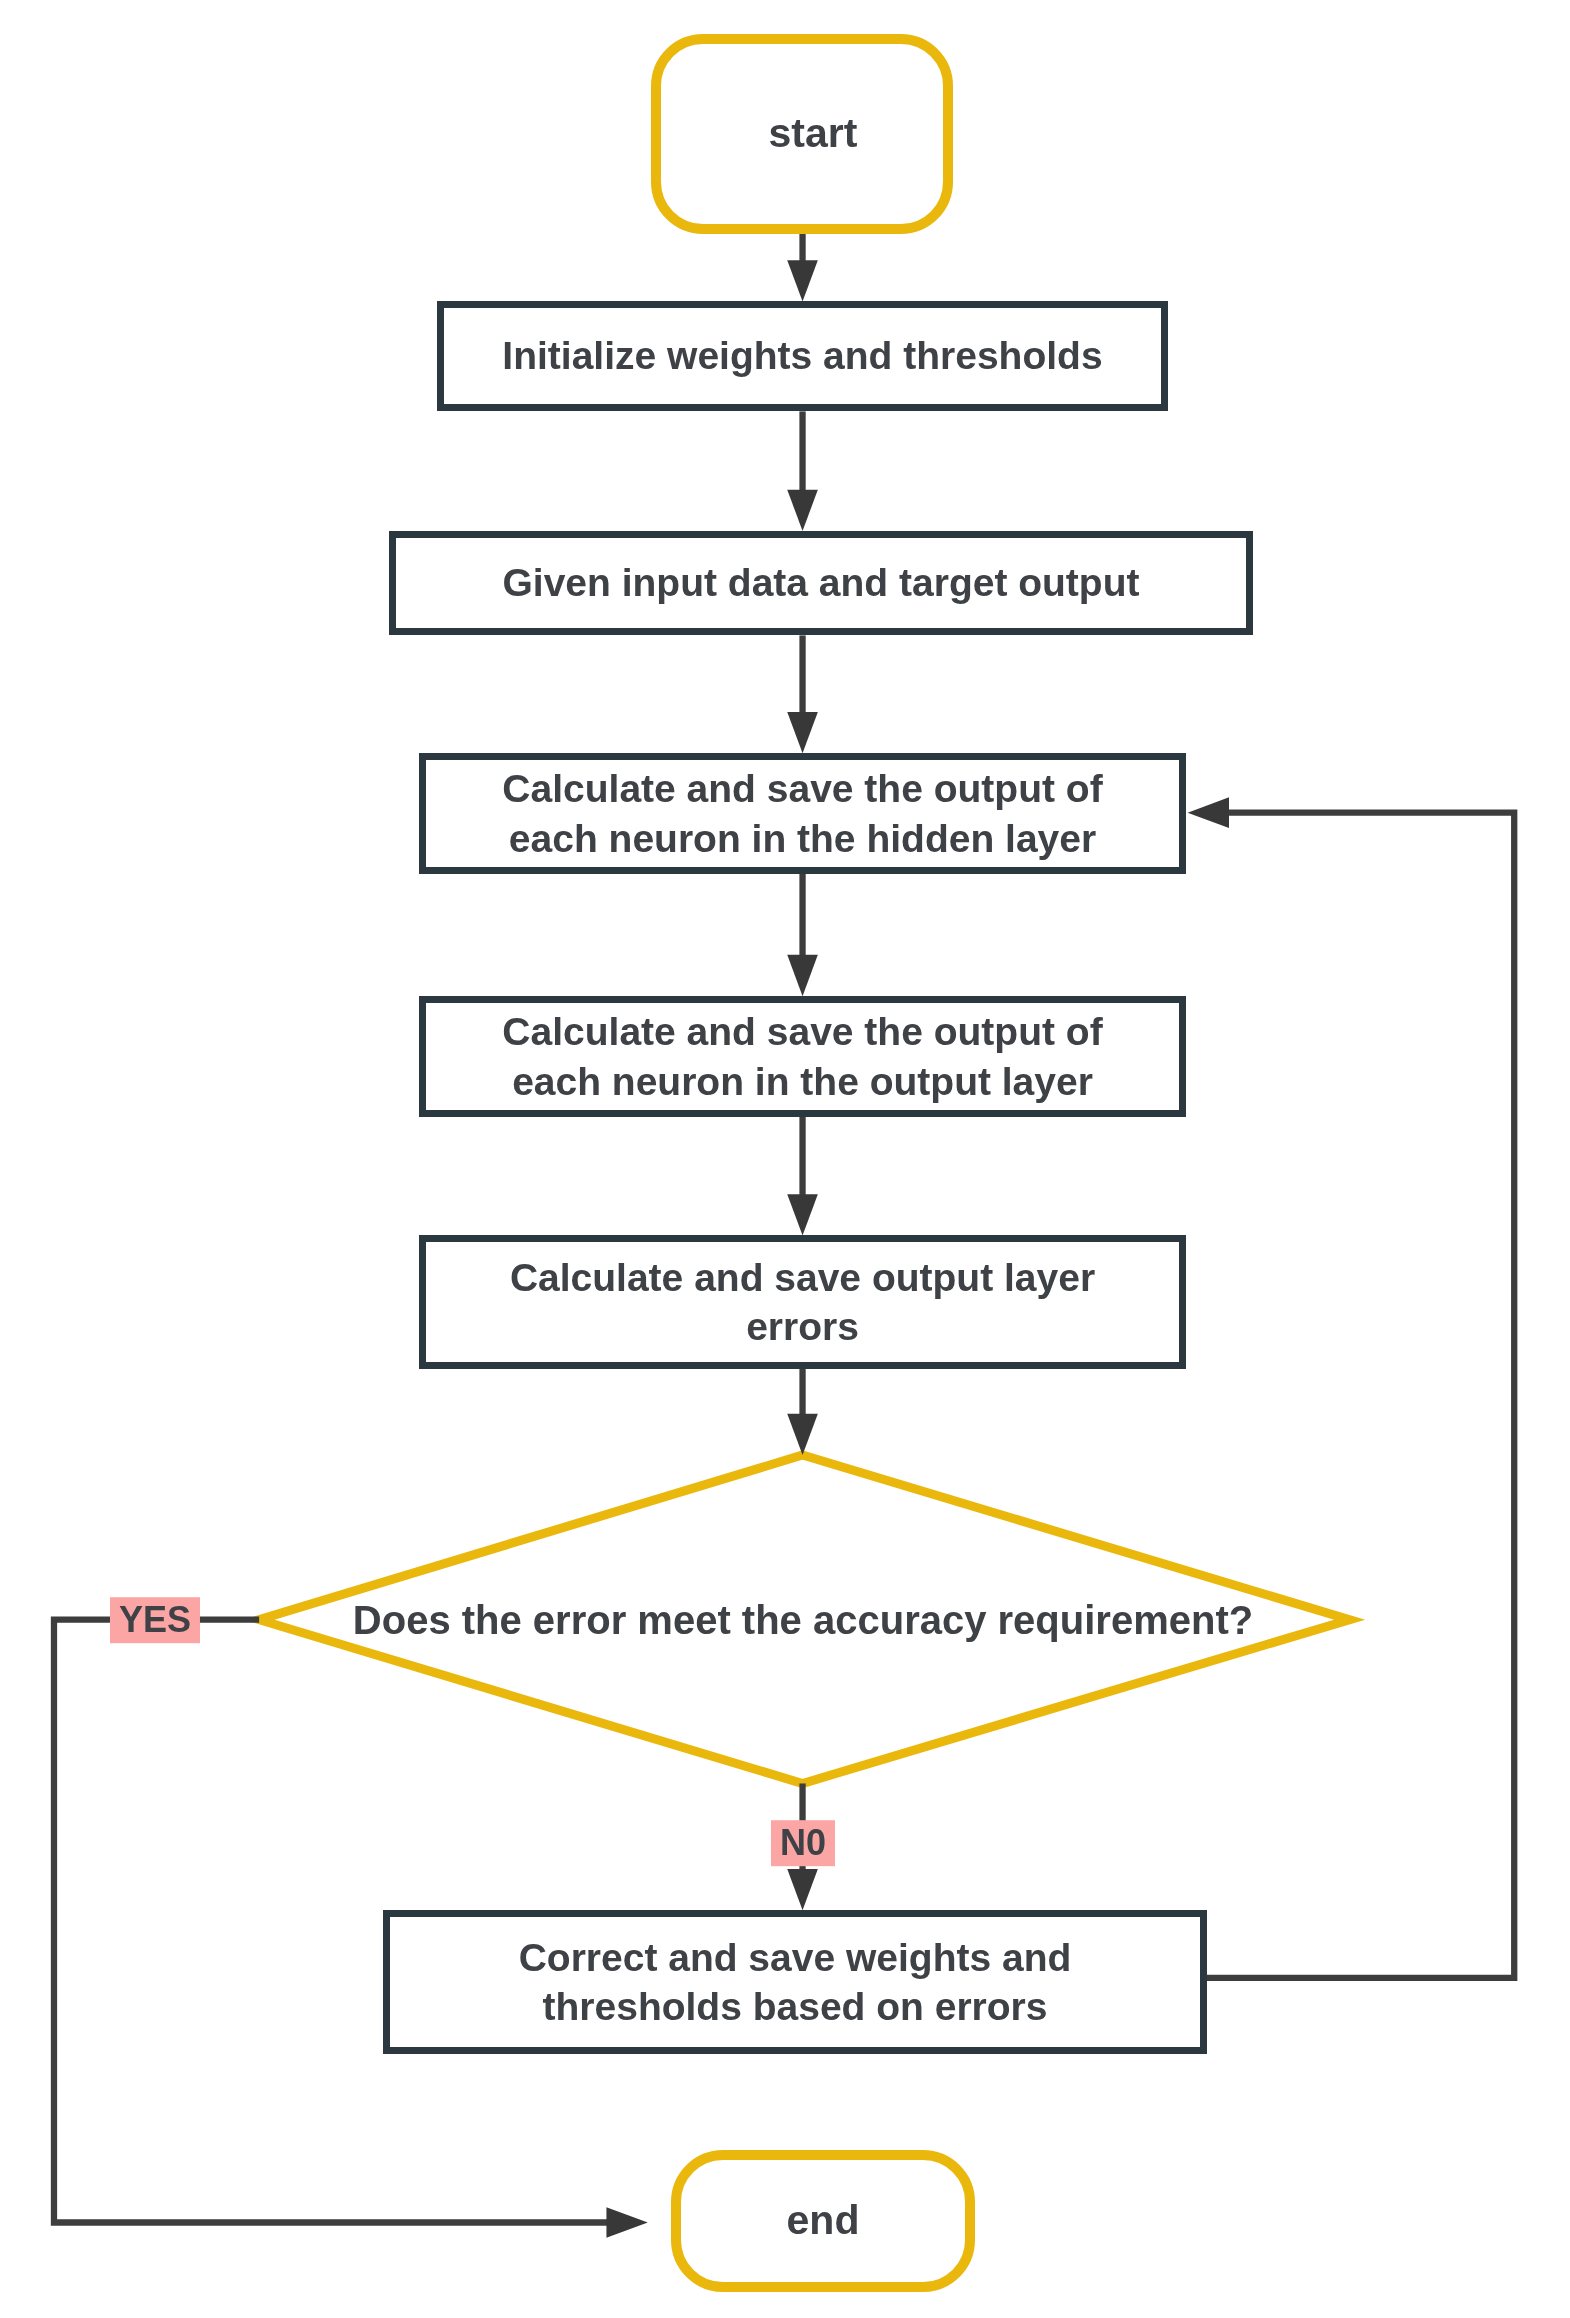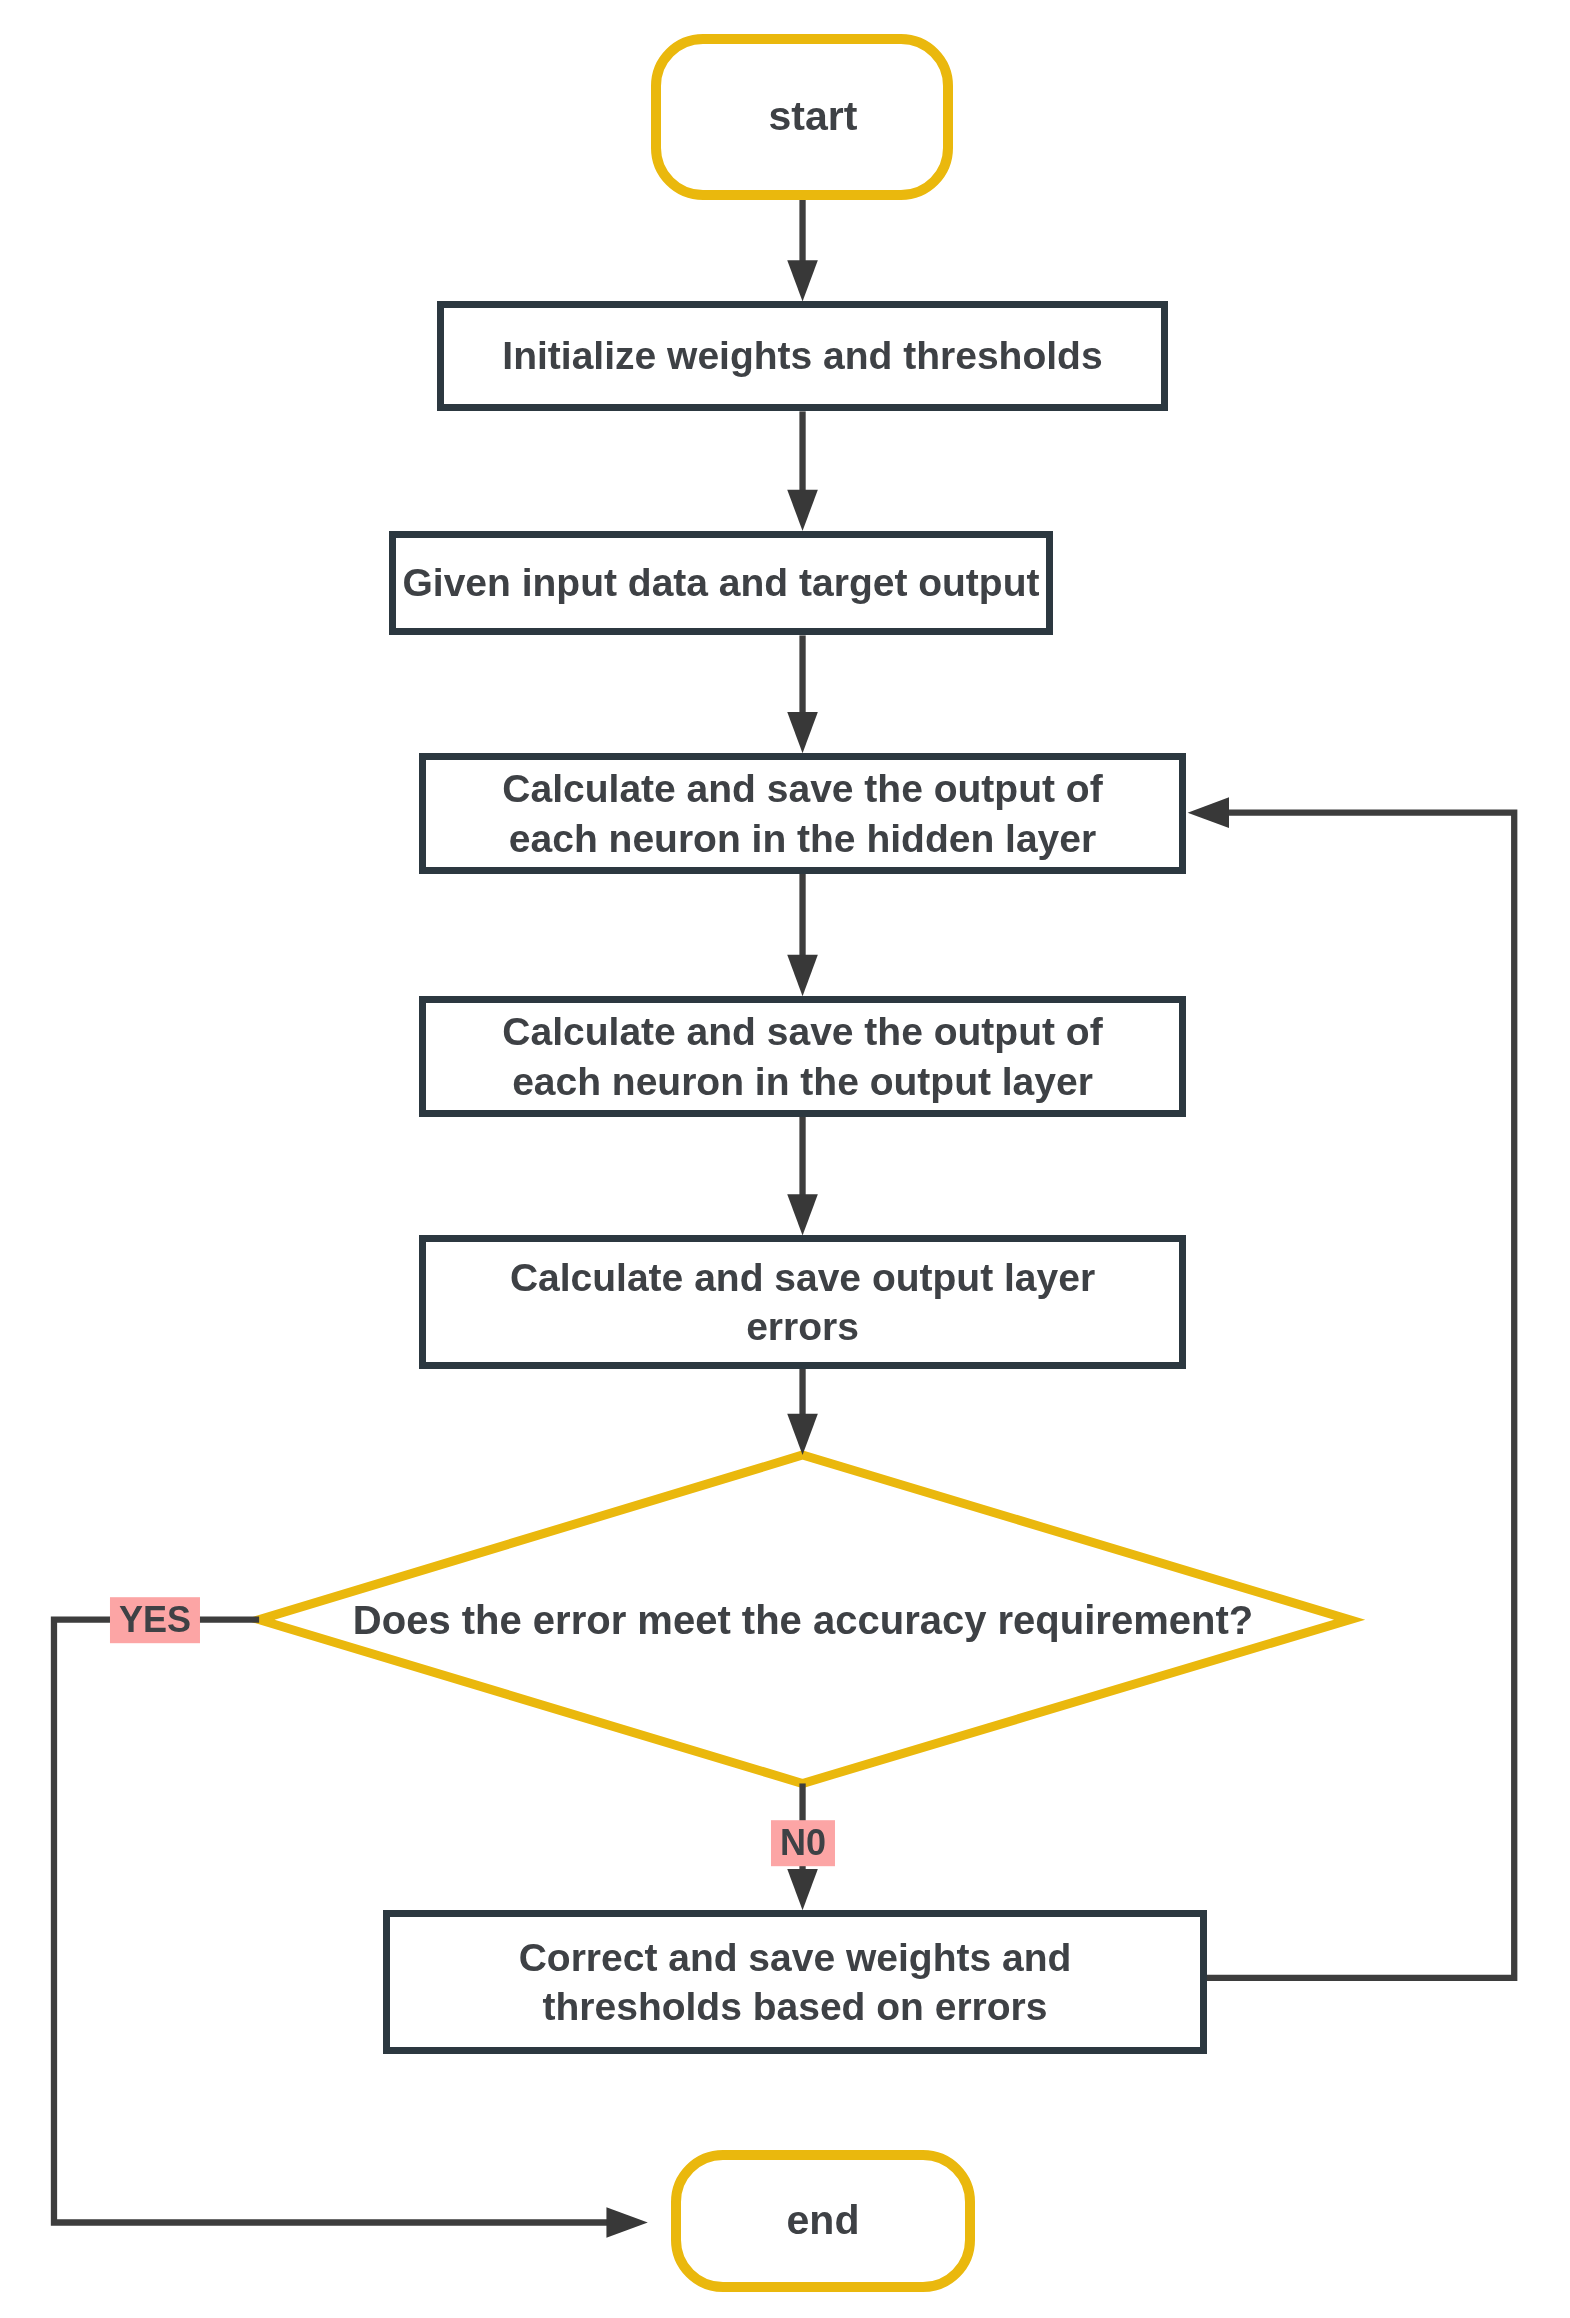"start" div.node { height: 166px -> 200px }
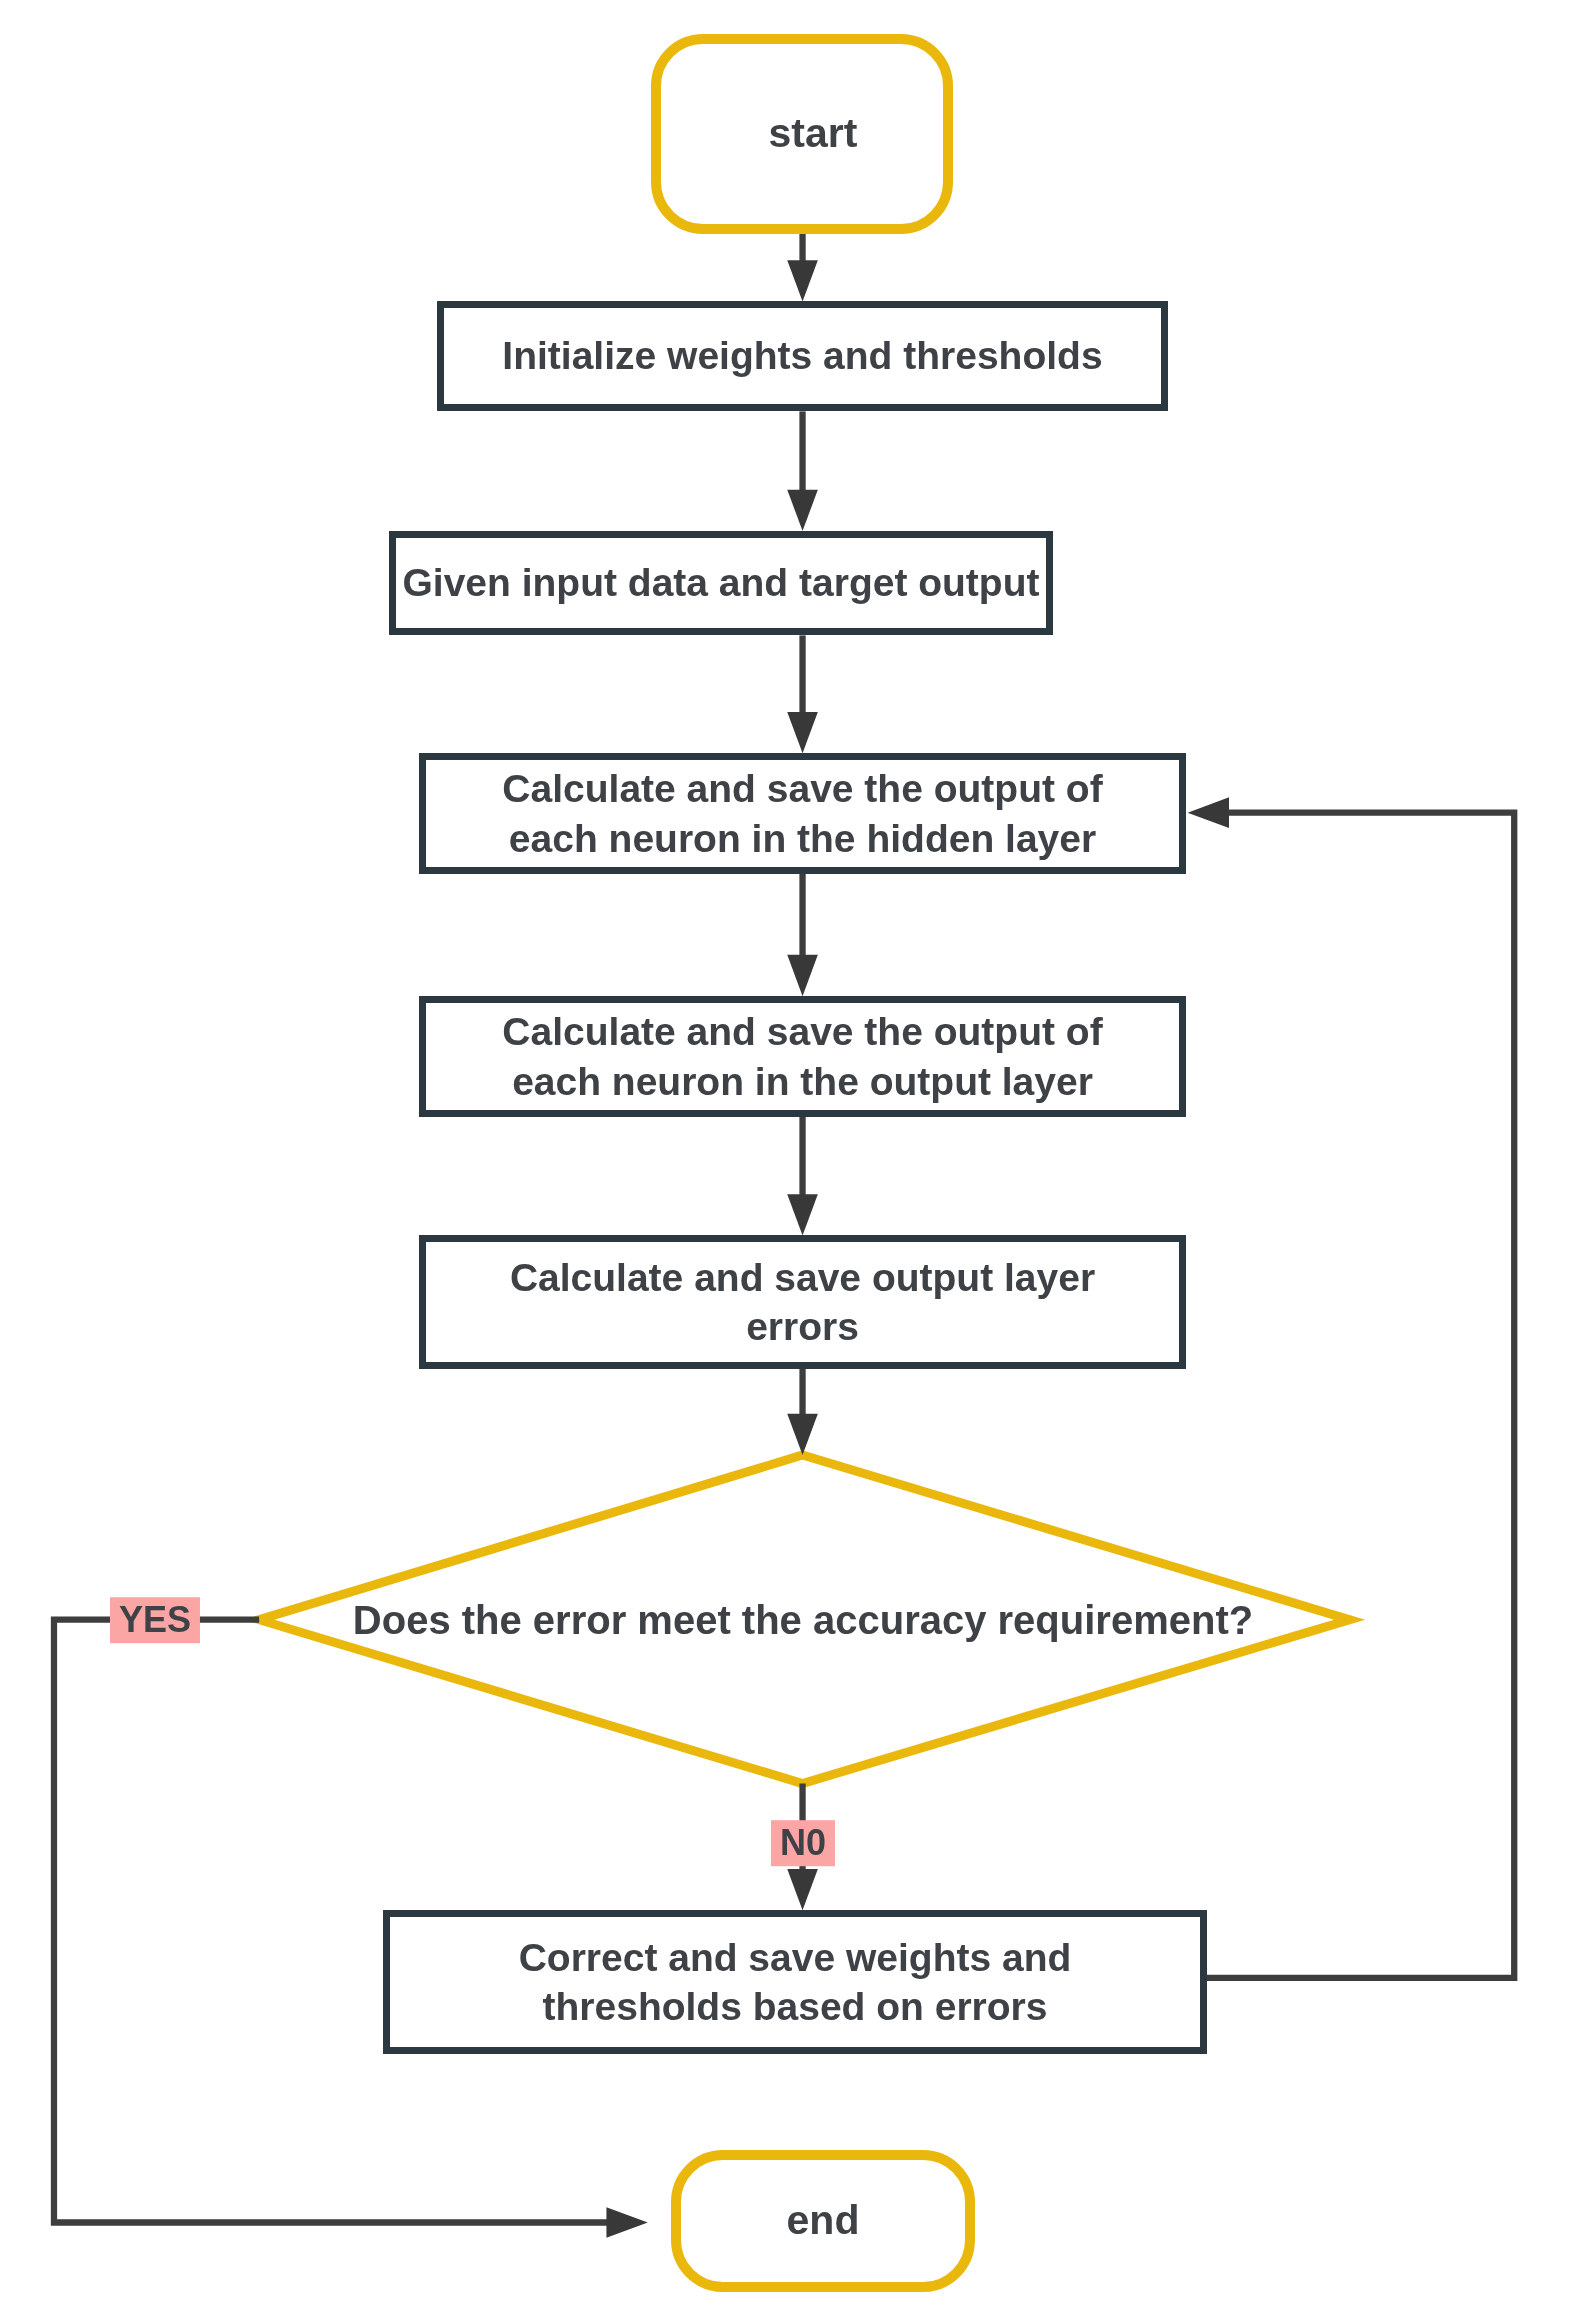"Given input data and target" div.node { width: 664px -> 864px }
